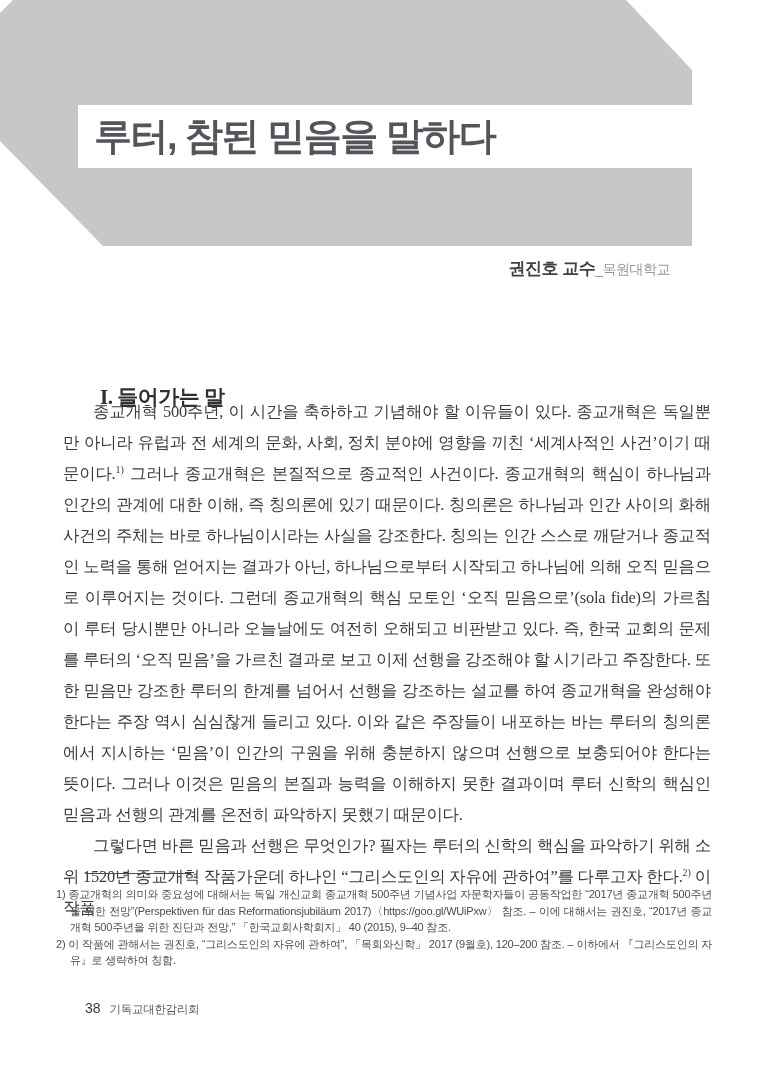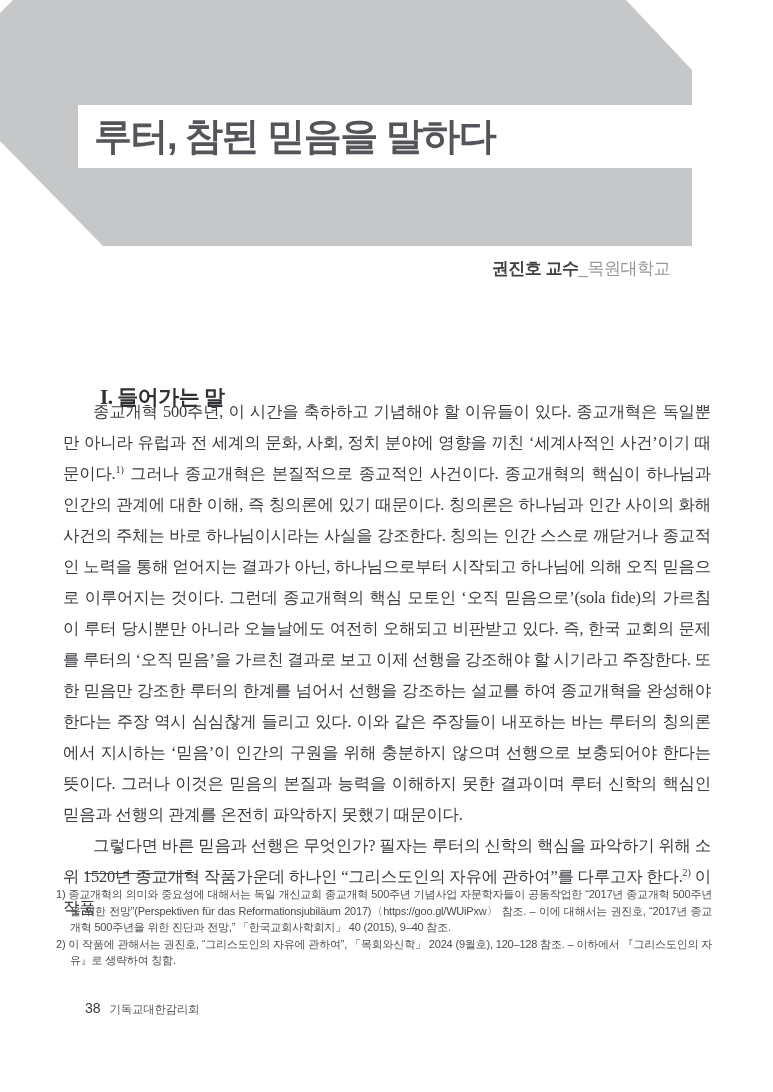"_목원대학교" .author-affil { font-size: 17px -> 14px }
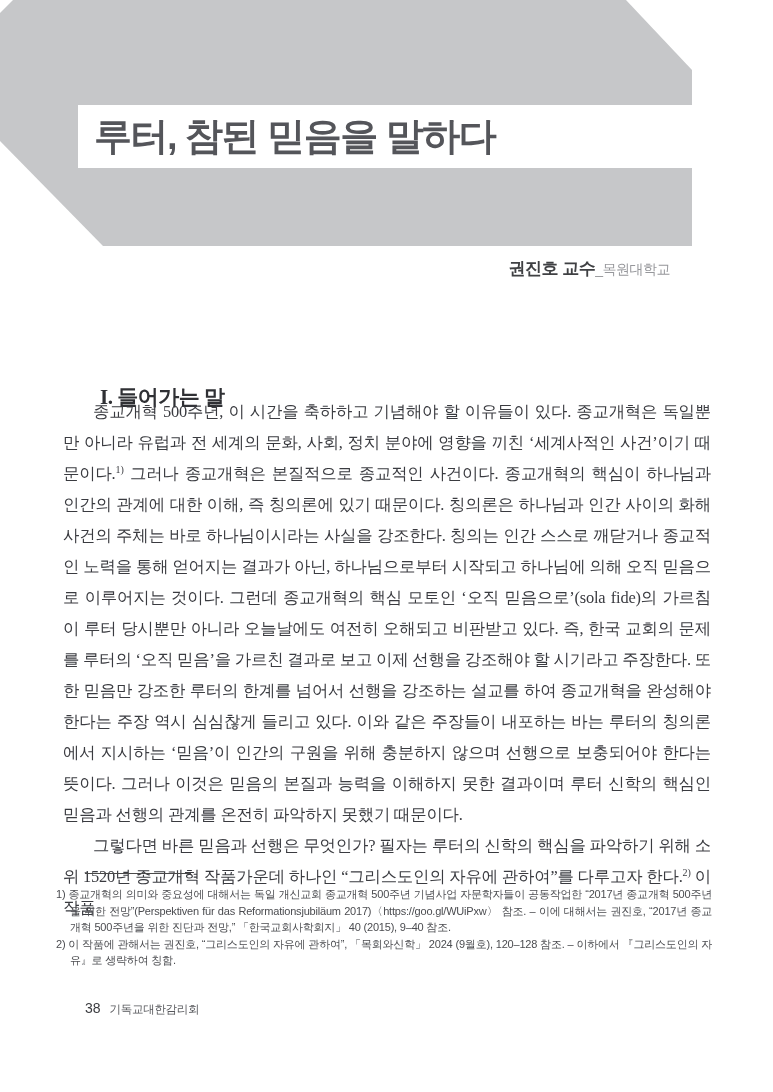"2) 이 작품에 관해서는 권진호," div.footnote { text: 2024 (9월호), 120–128 -> 2017 (9월호), 120–200 }
